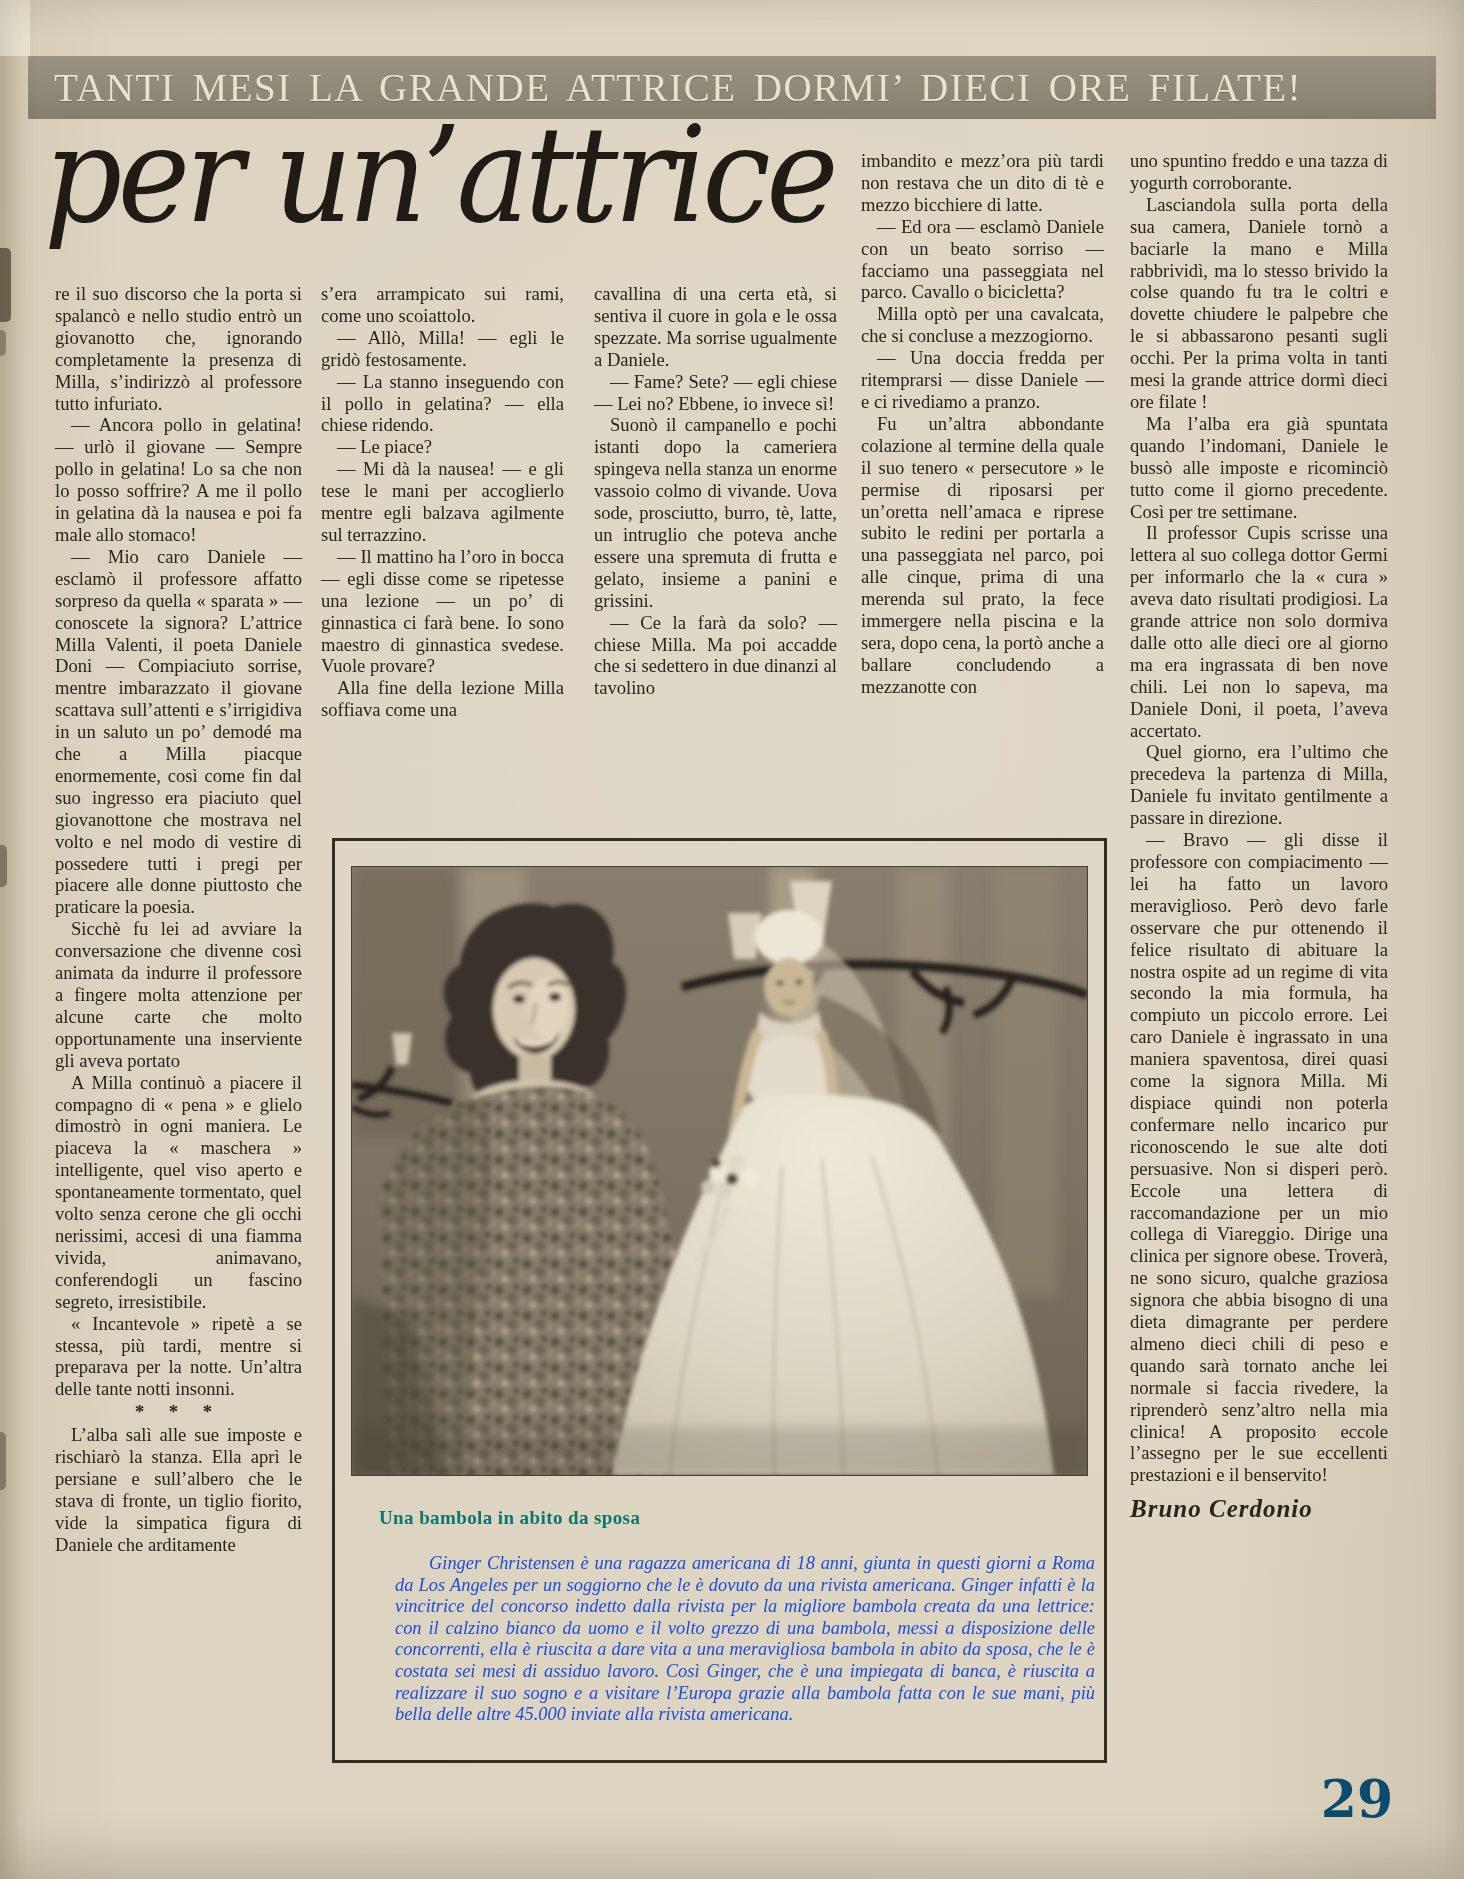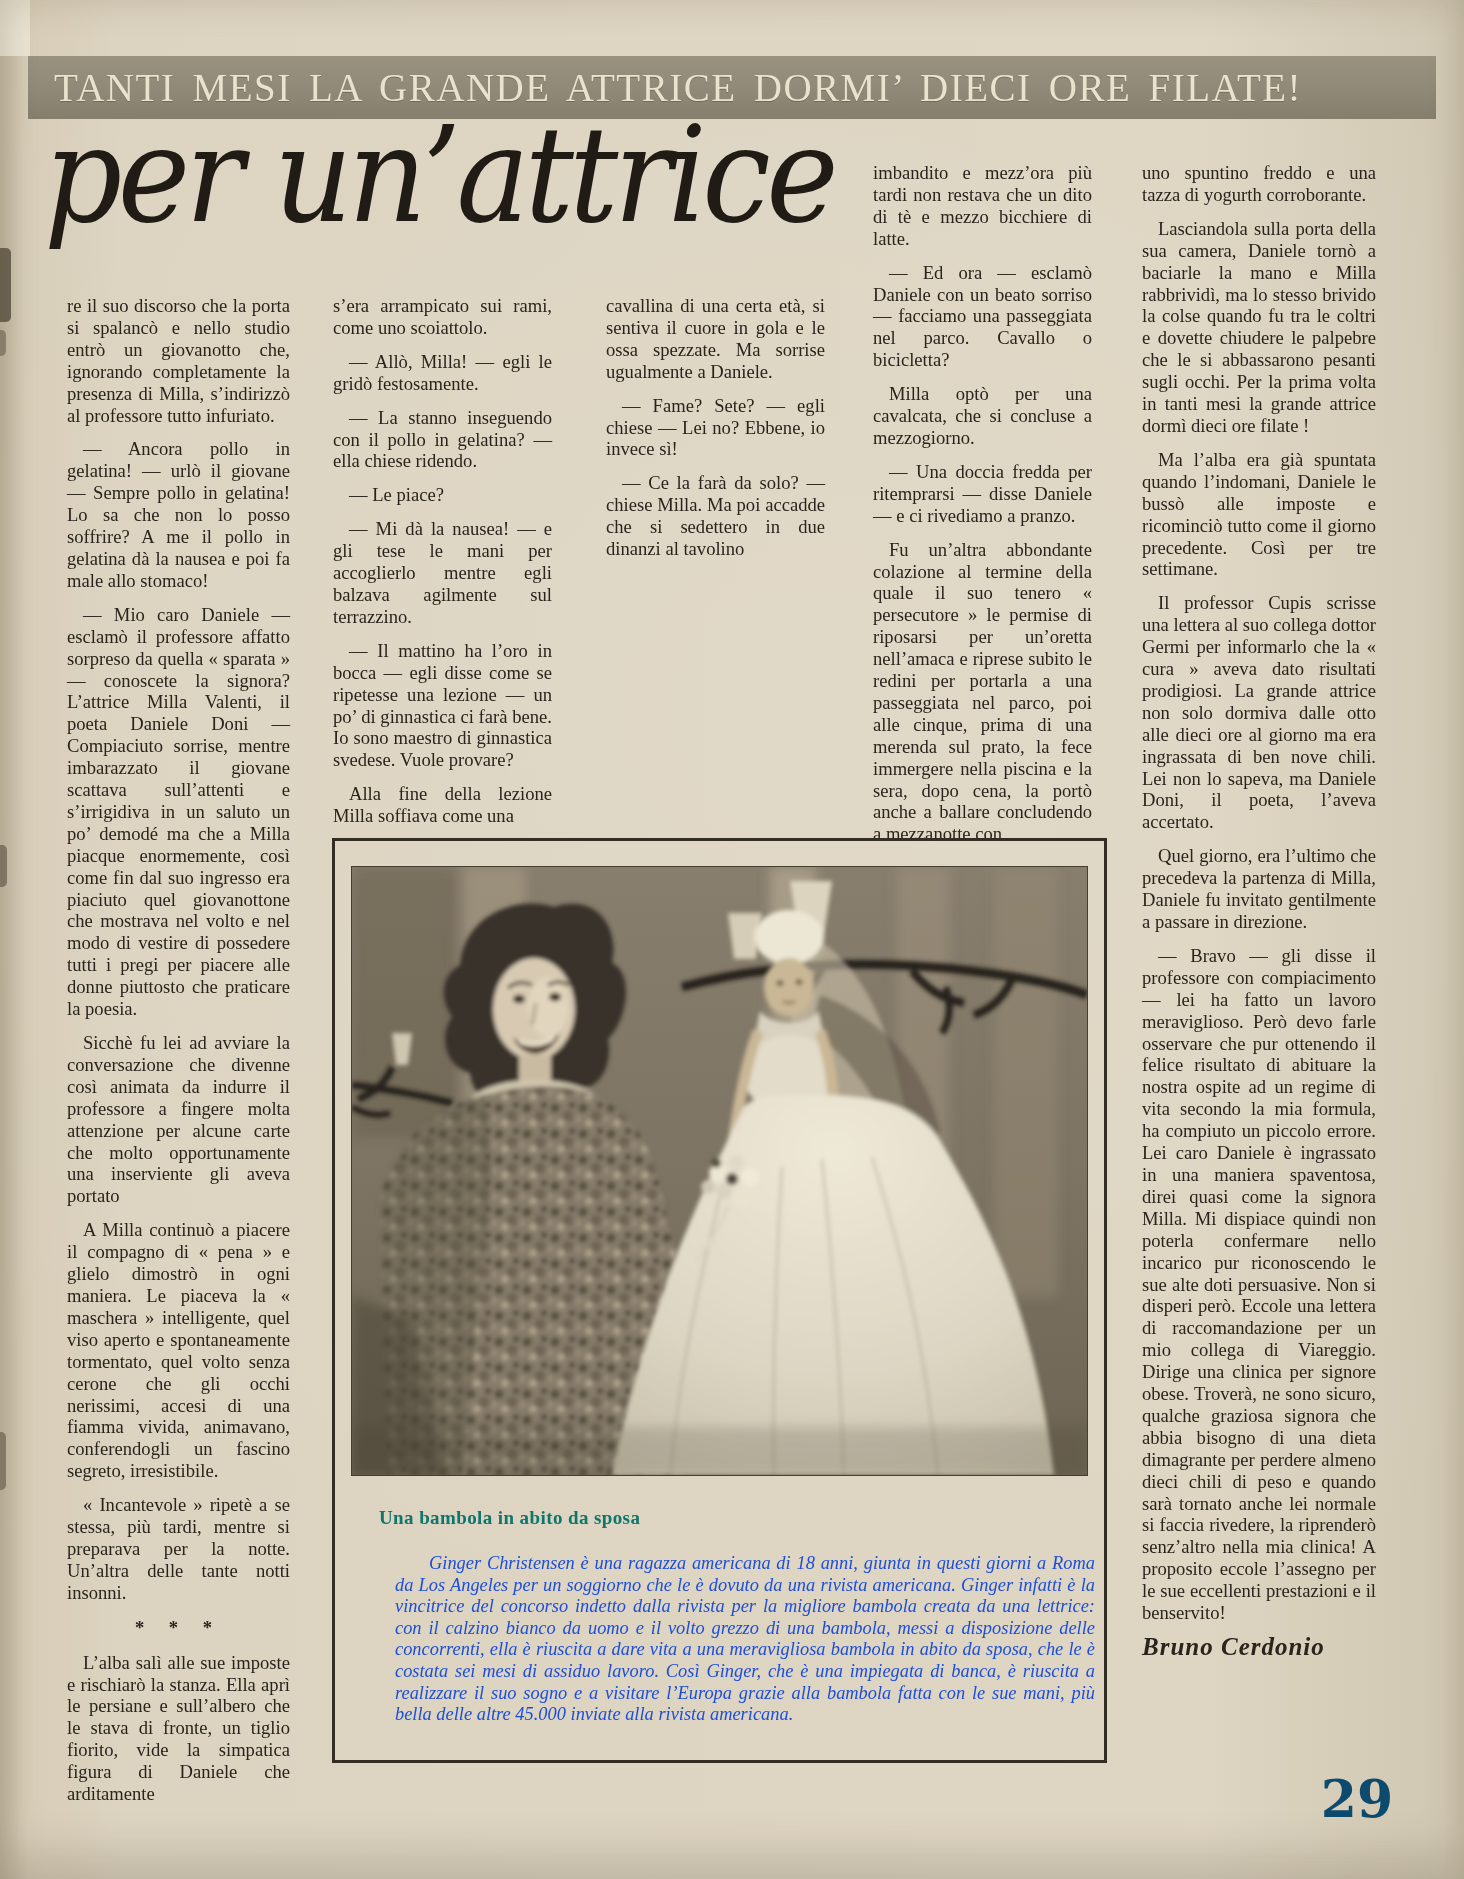"imbandito e mezz’ora più tardi" .col p { margin: 12px -> 0 }
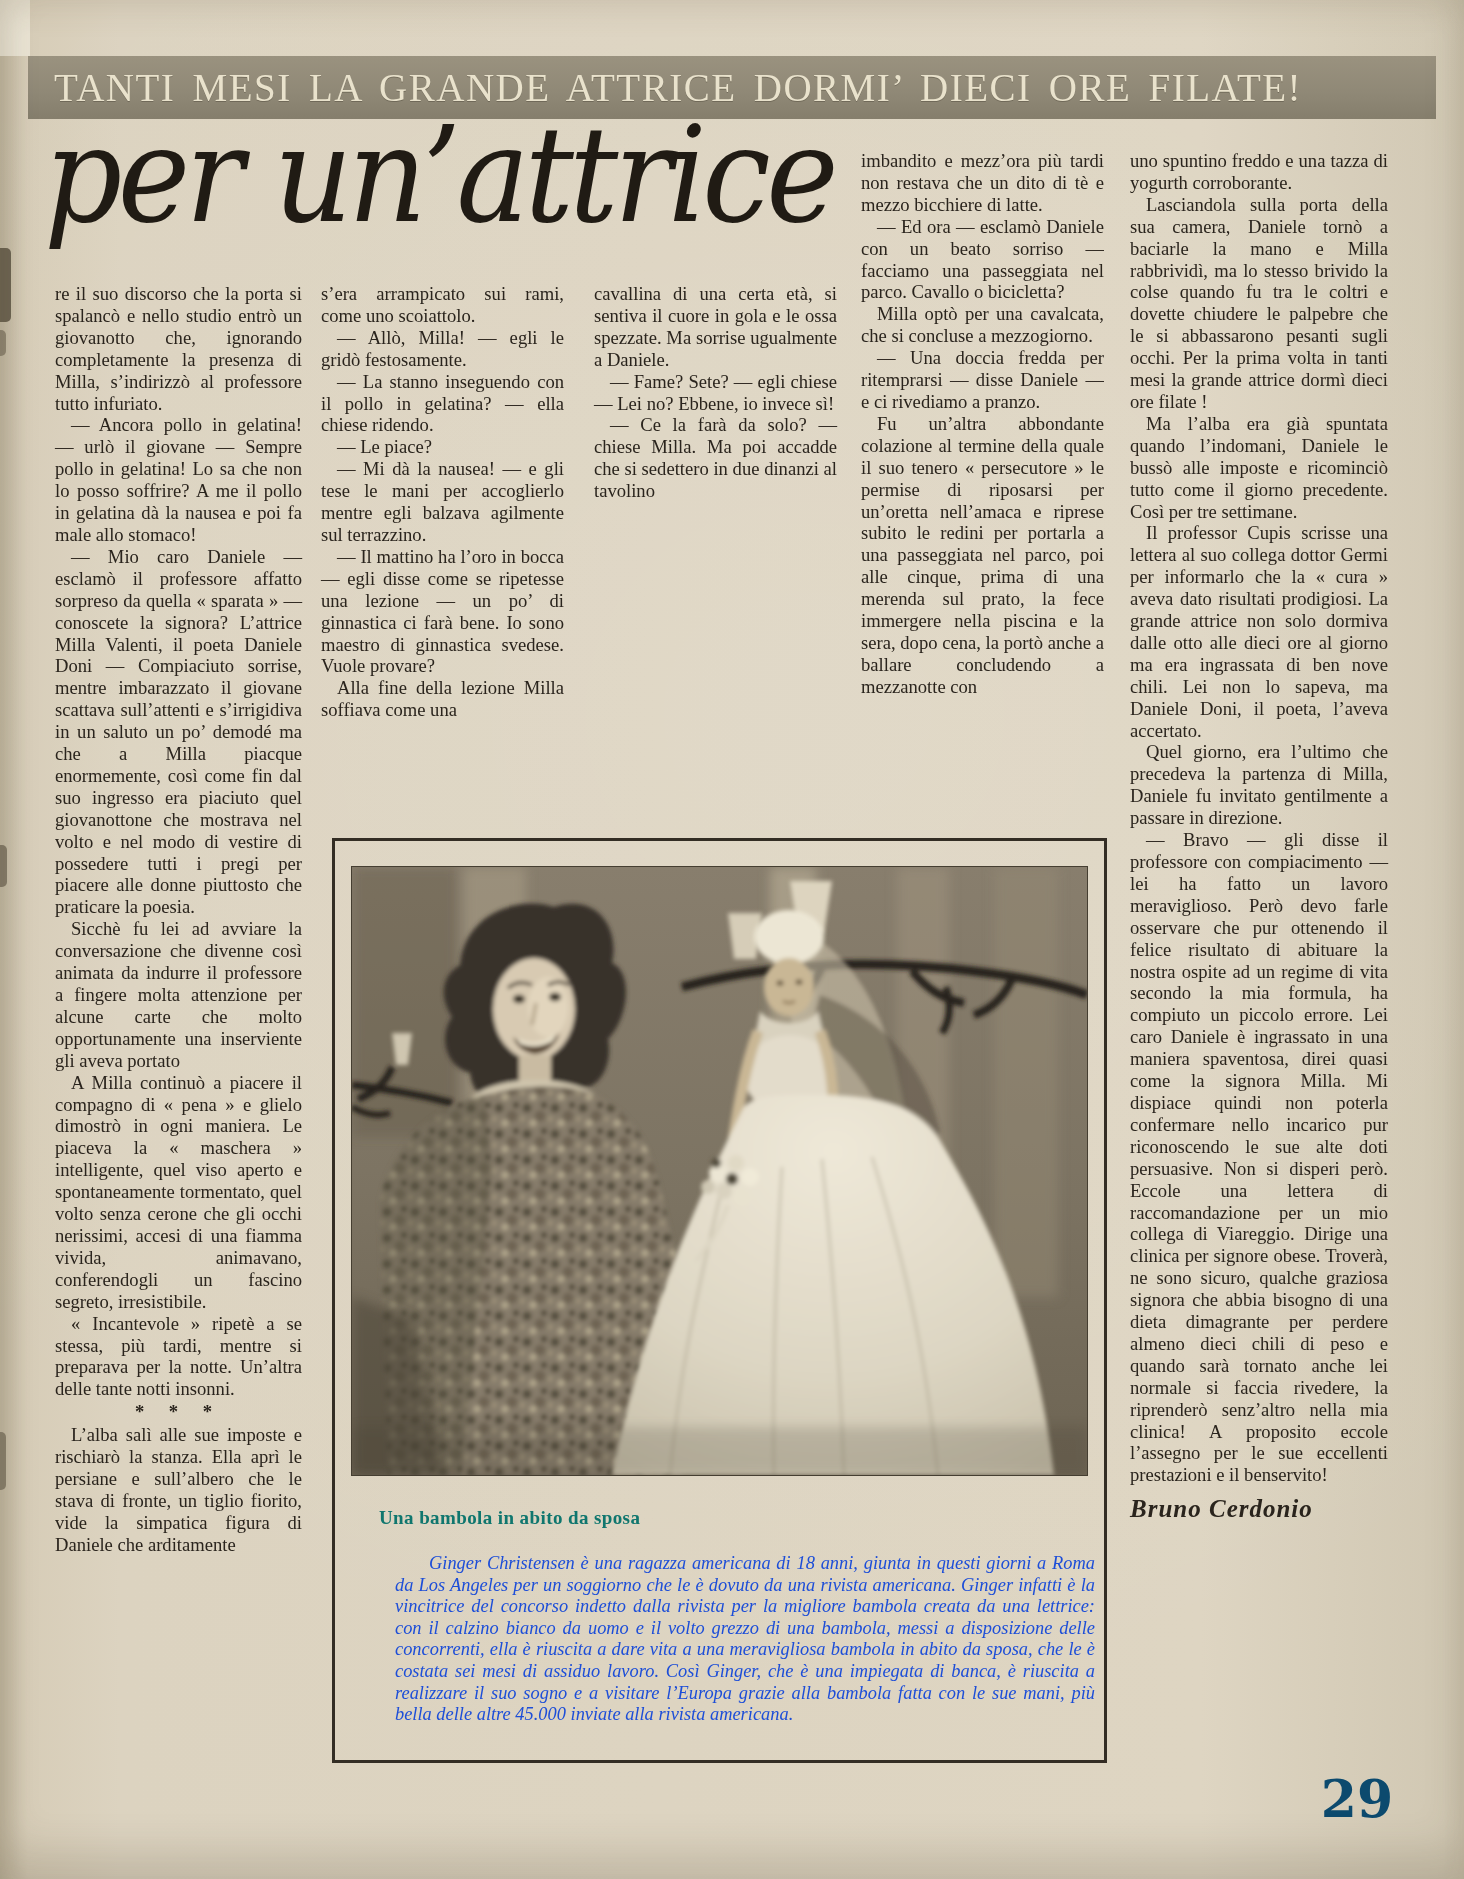"Suonò il campanello e pochi" p { html: none -> <p>Suonò il campanello e pochi istanti dopo la cameriera spingeva nella stanza un enorme vassoio colmo di vivande. Uova sode, prosciutto, burro, tè, latte, un intruglio che poteva anche essere una spremuta di frutta e gelato, insieme a panini e grissini.</p> }
